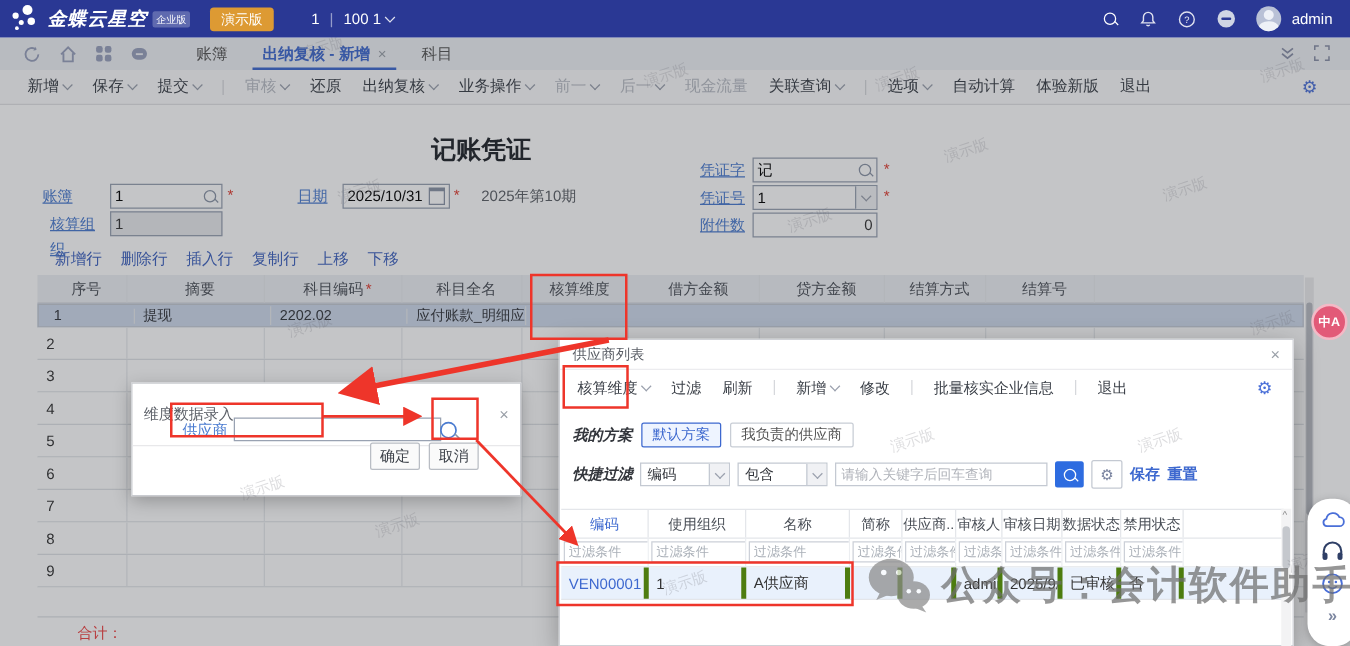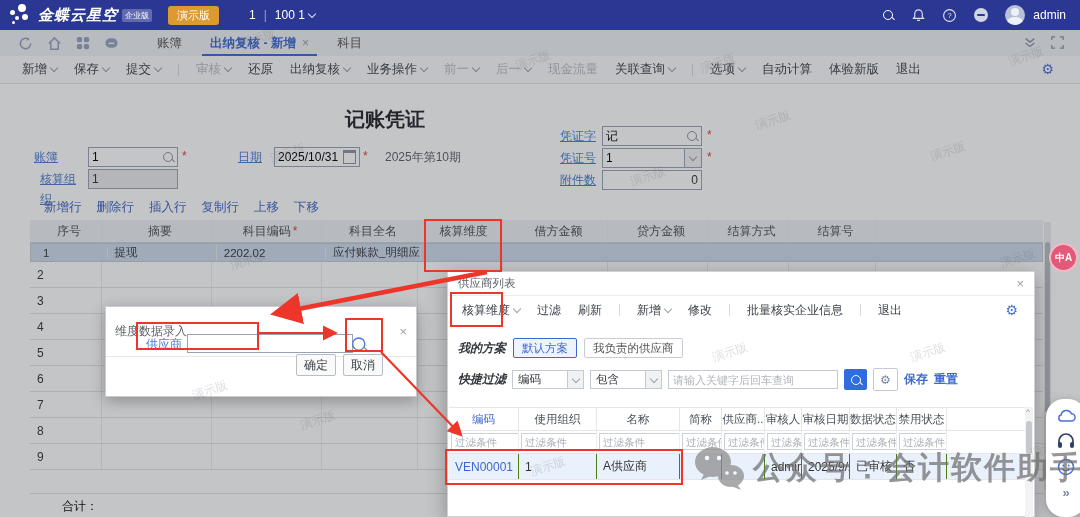"VEN00001" .p-data .pc { border-right: 1px solid #4d7c0f -> 4px solid #4d7c0f }
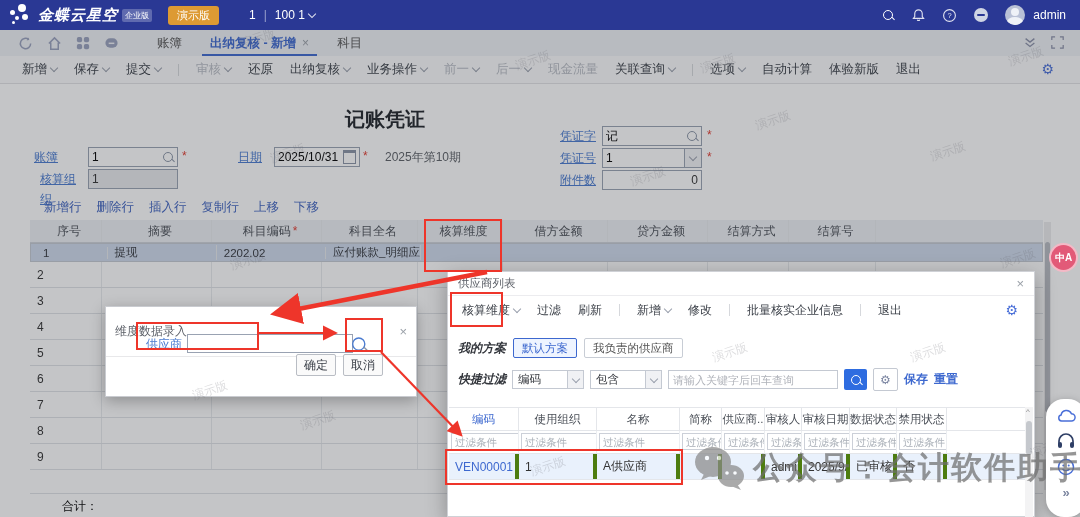"合计：" .g-total { color: #000000 -> #ef4444 }
